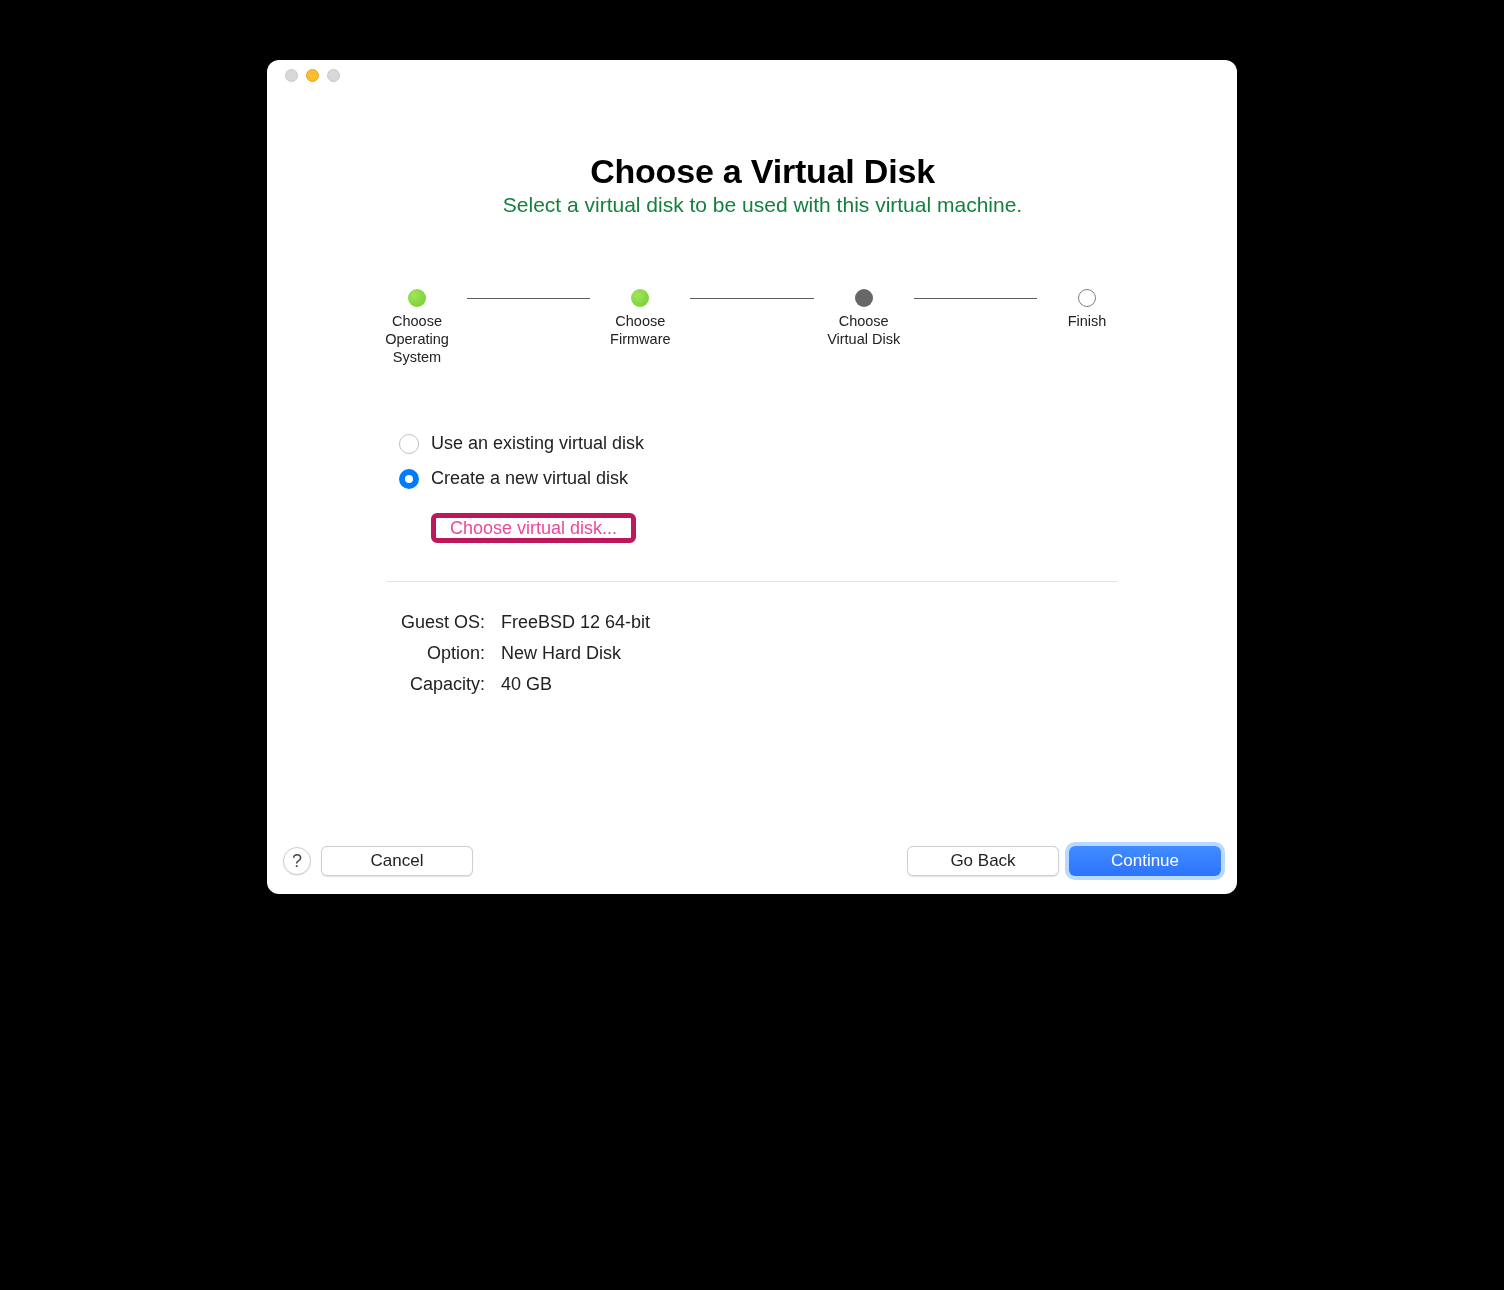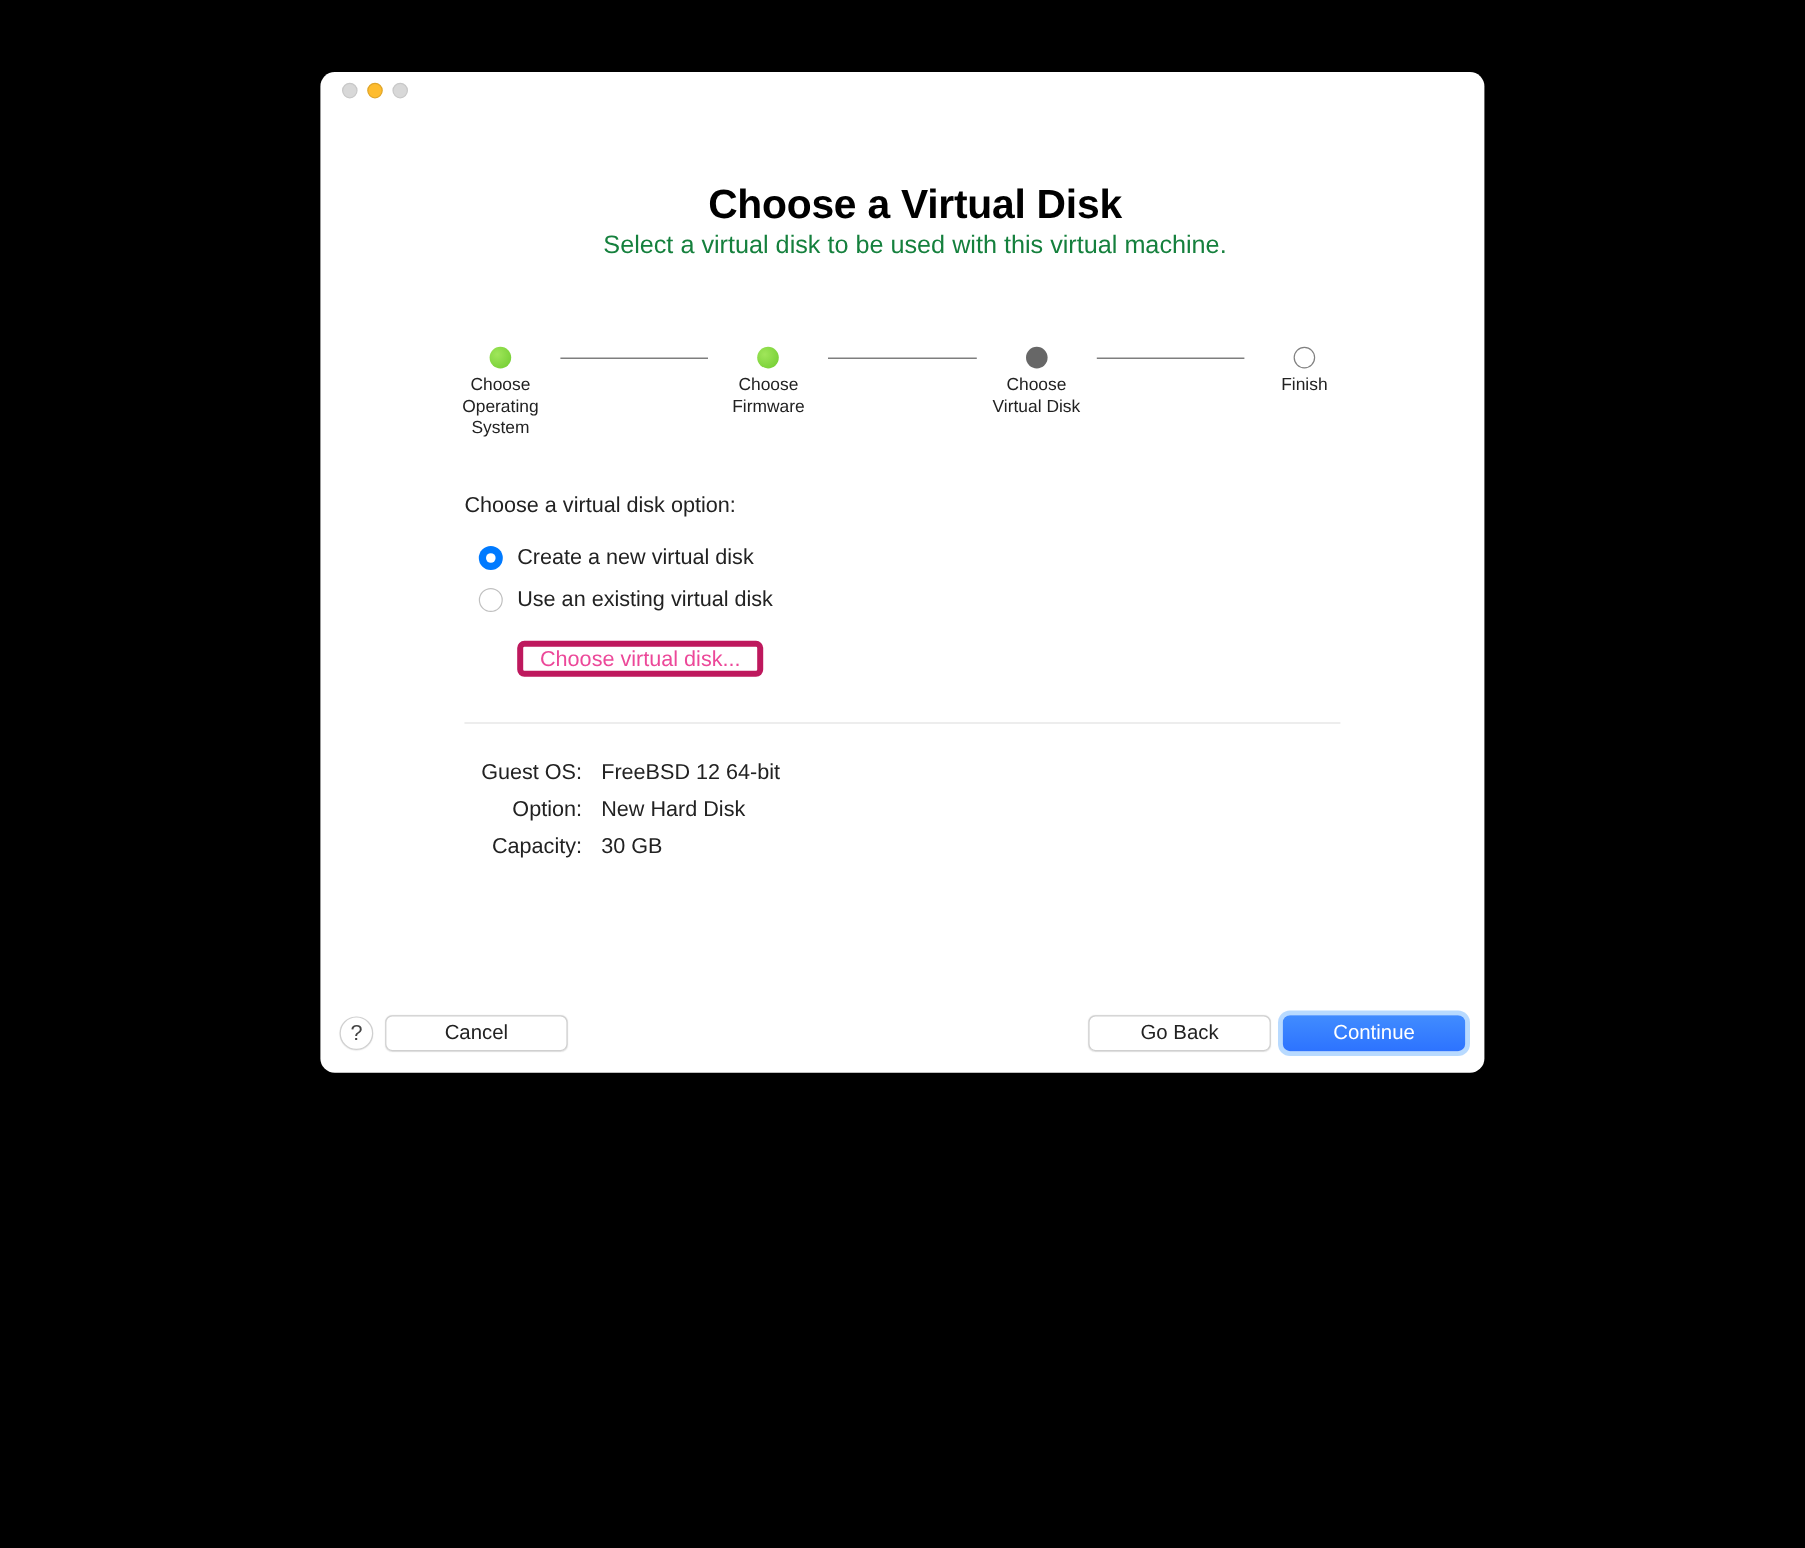"Choose a virtual disk option:" div.section-label { html: <div>Choose a virtual disk option:</div> -> none }
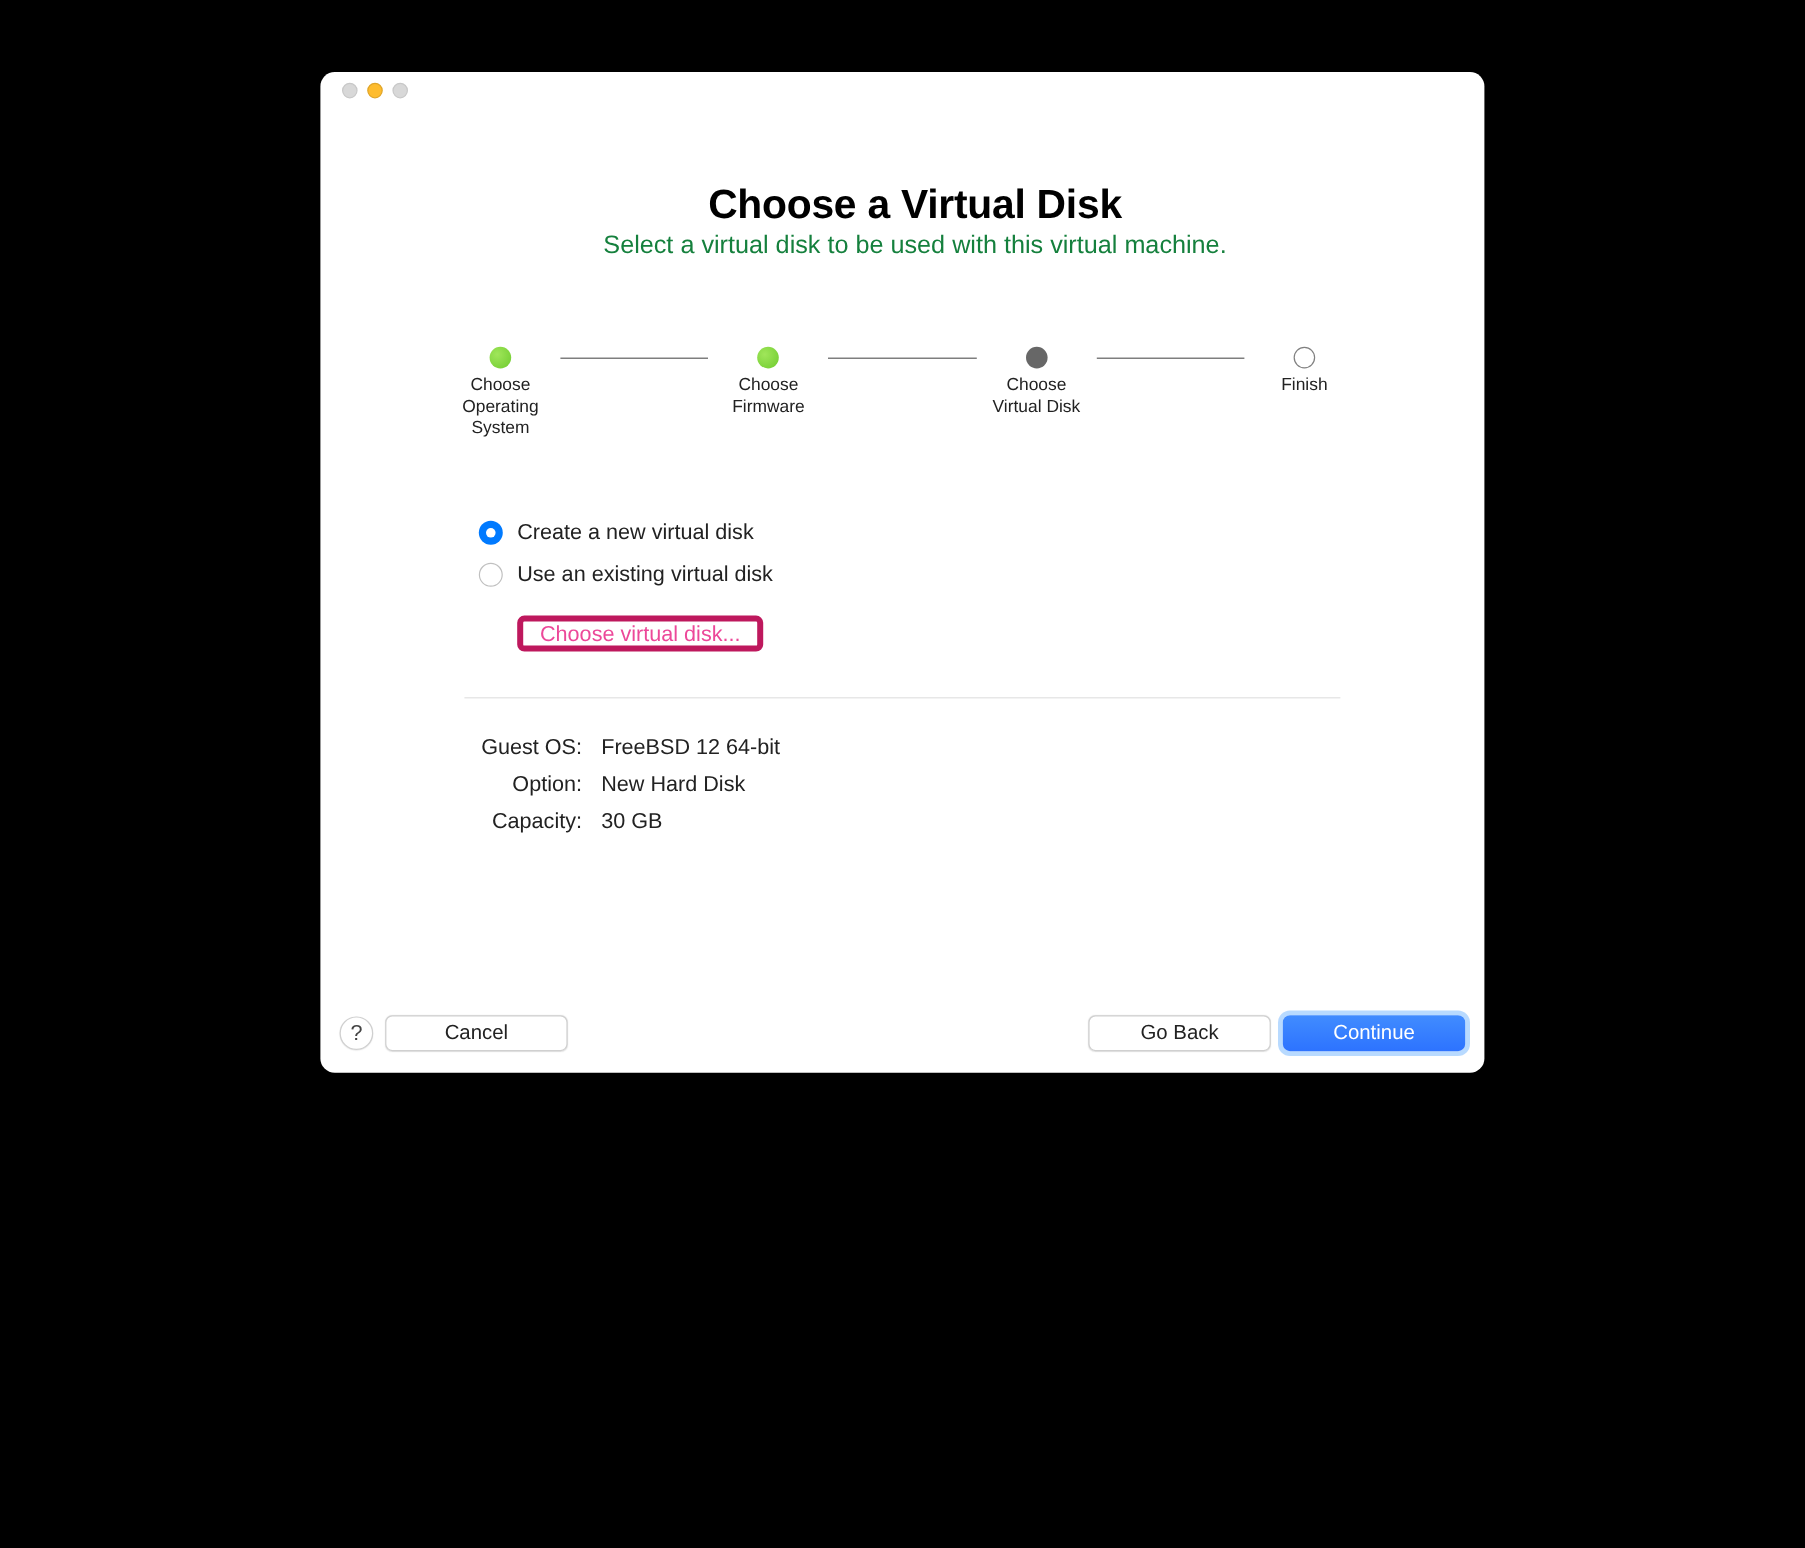"Create a new virtual disk" div.radio-row { order: before "Use an existing virtual disk" -> after "Use an existing virtual disk" }
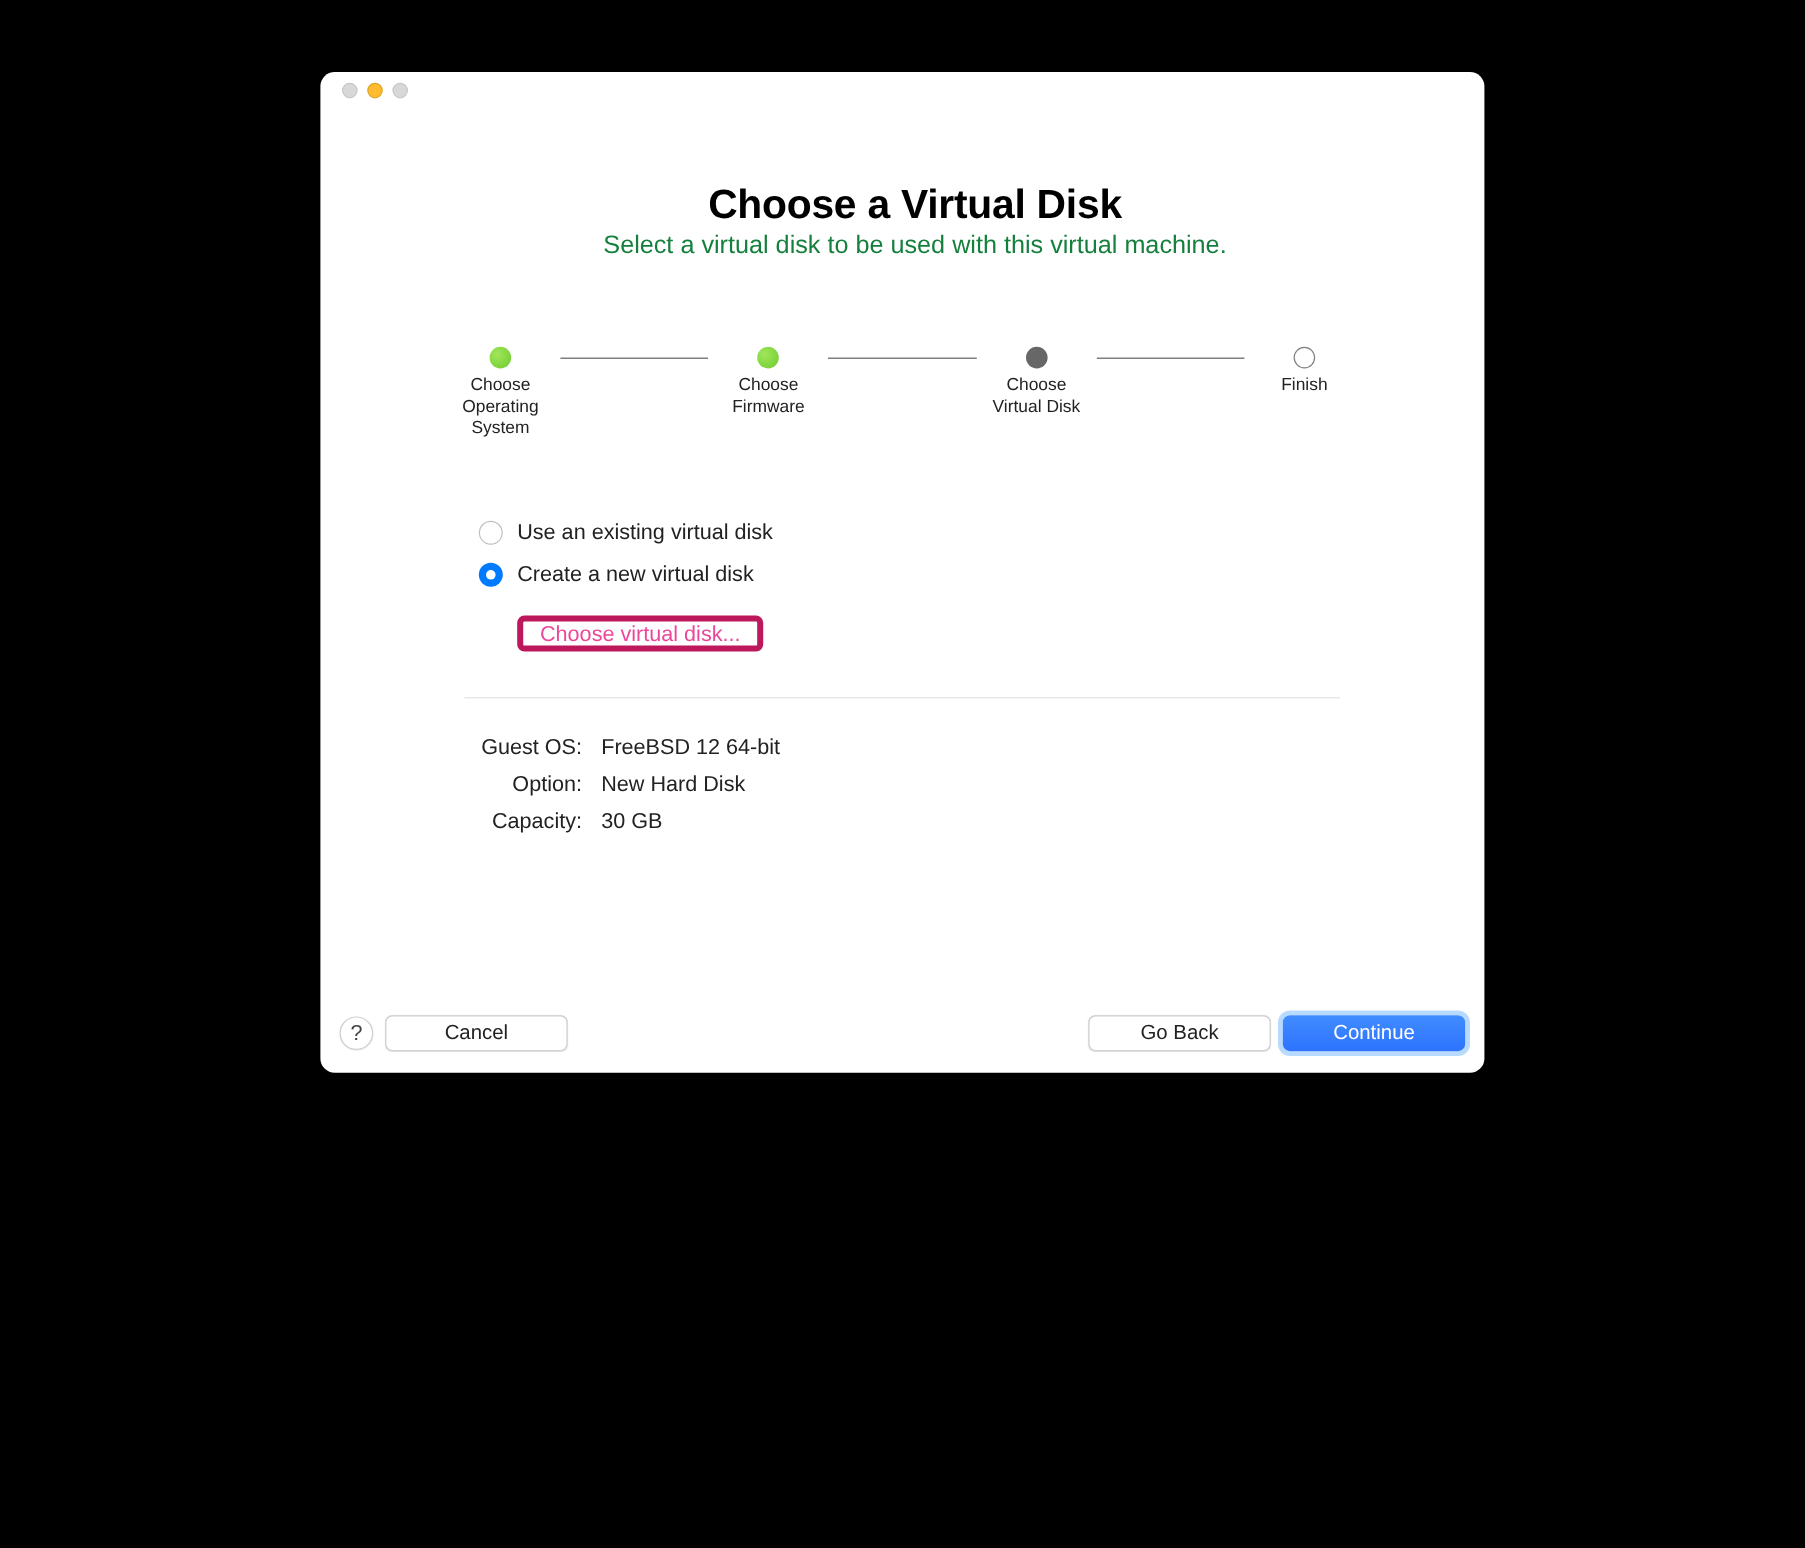"30 GB" div.summary-value { text: 30 -> 40 }
